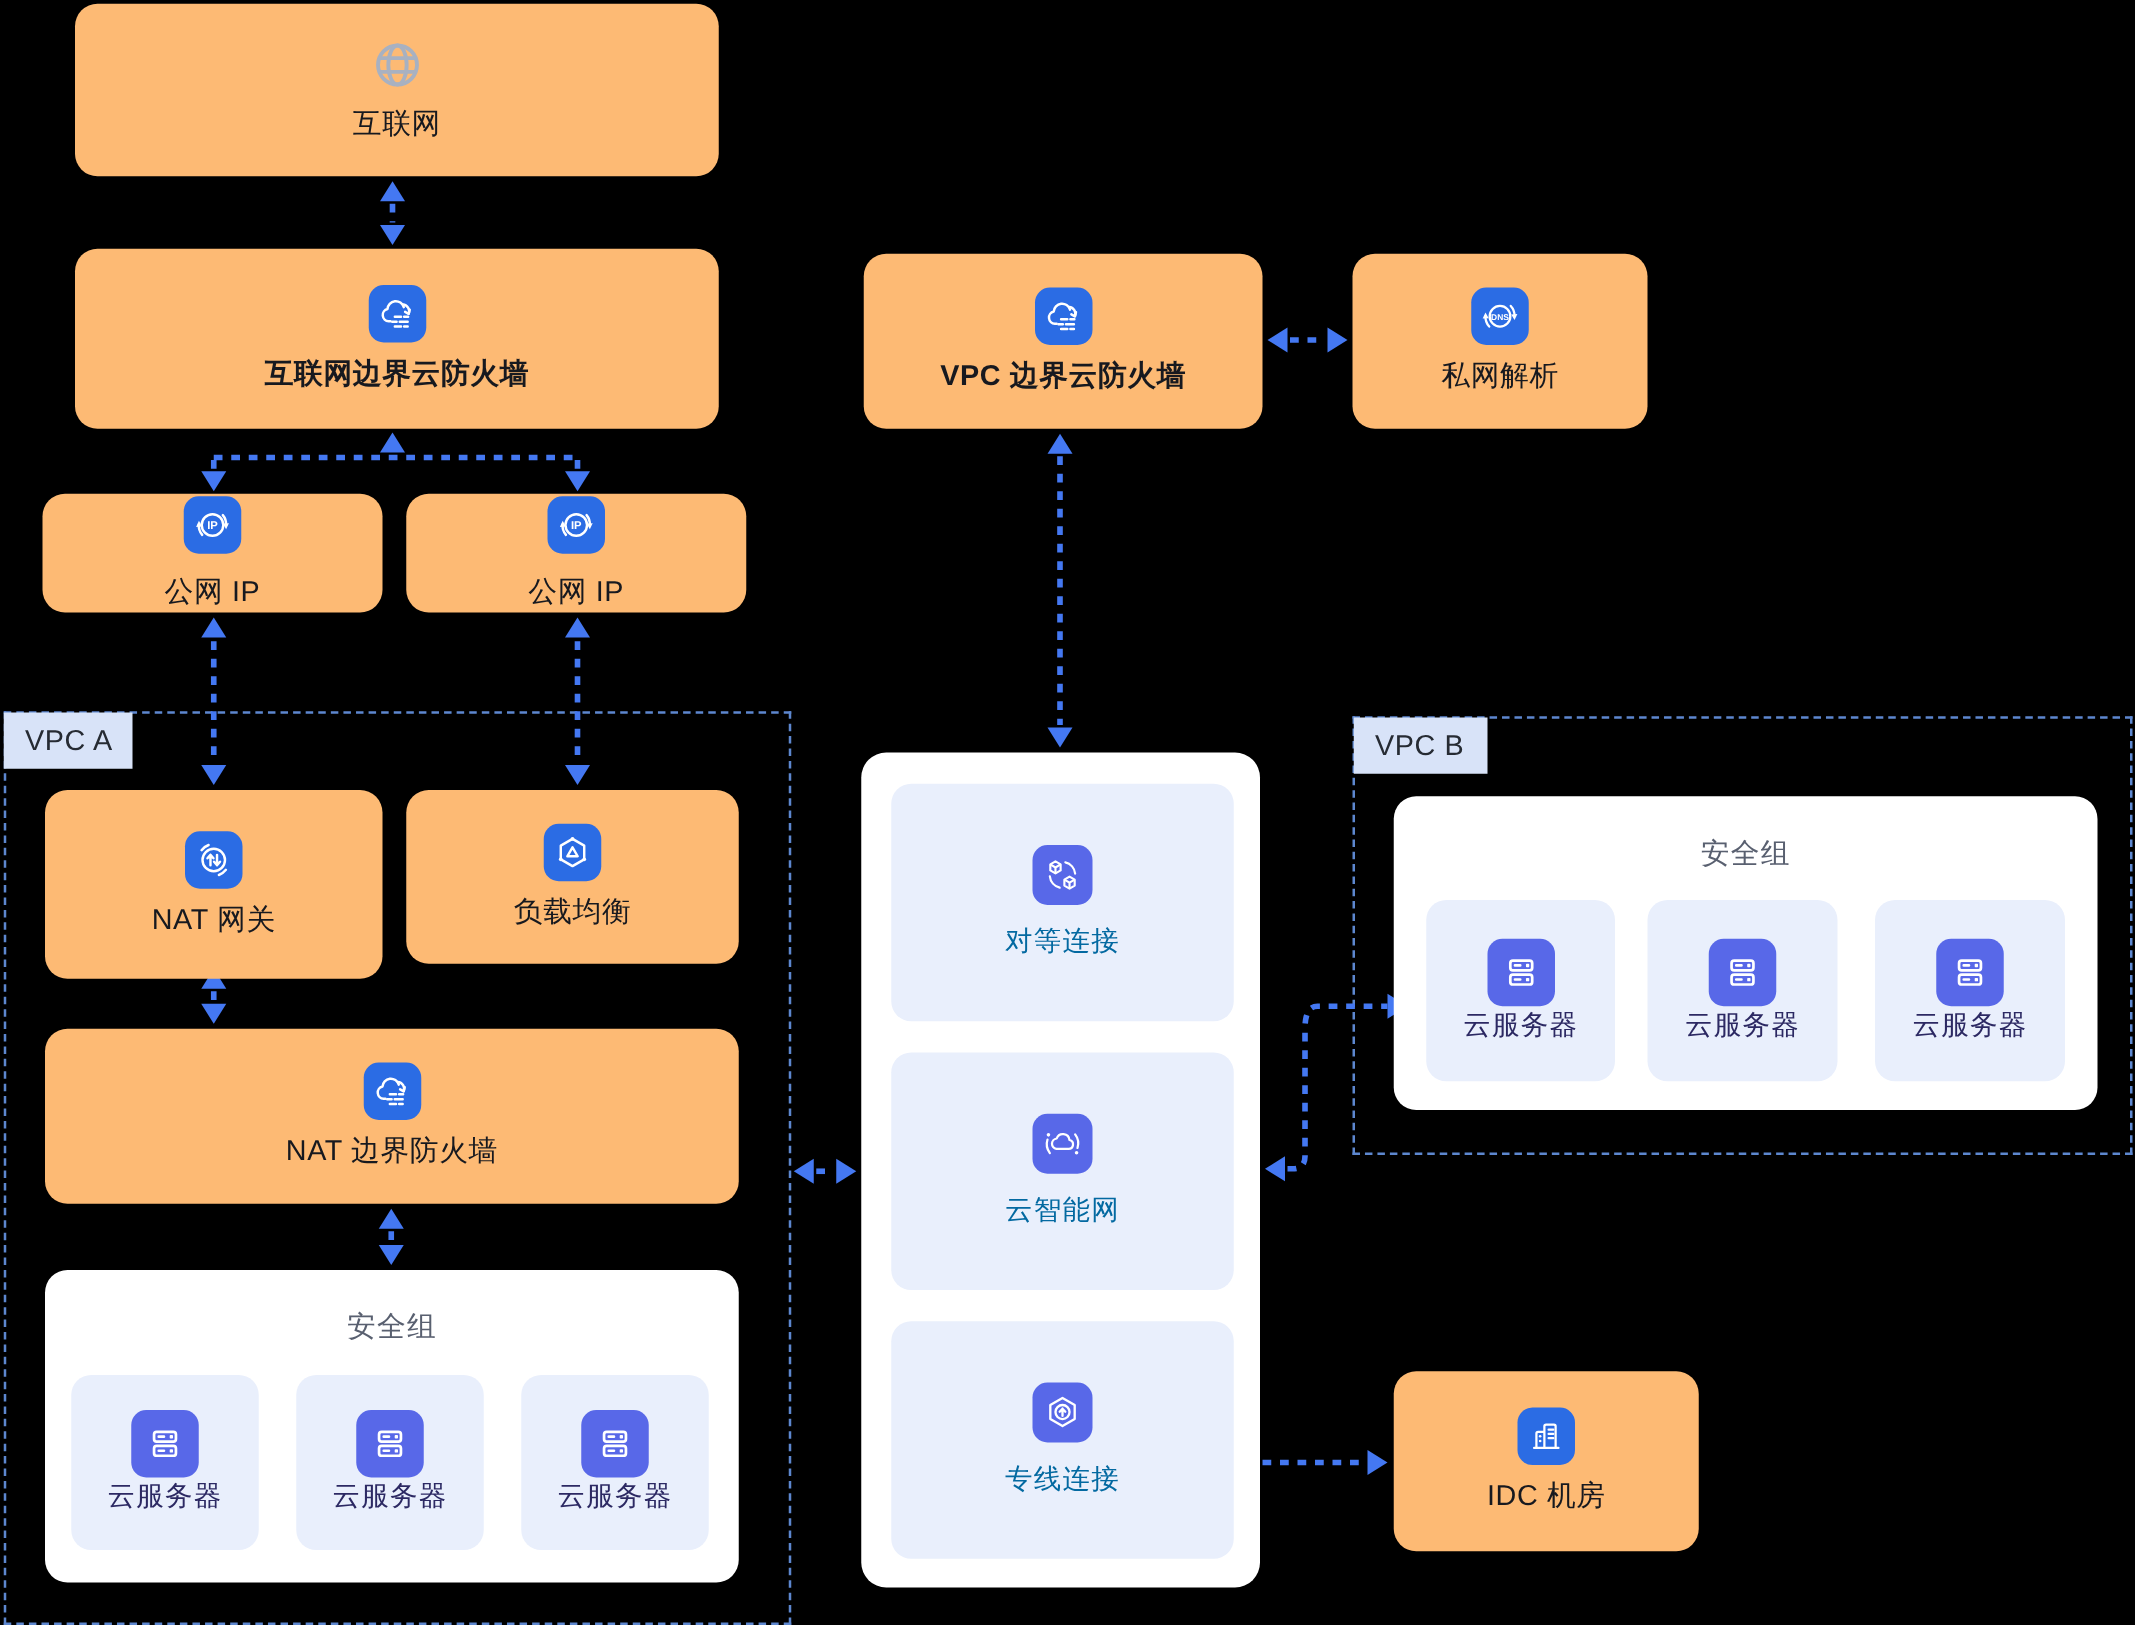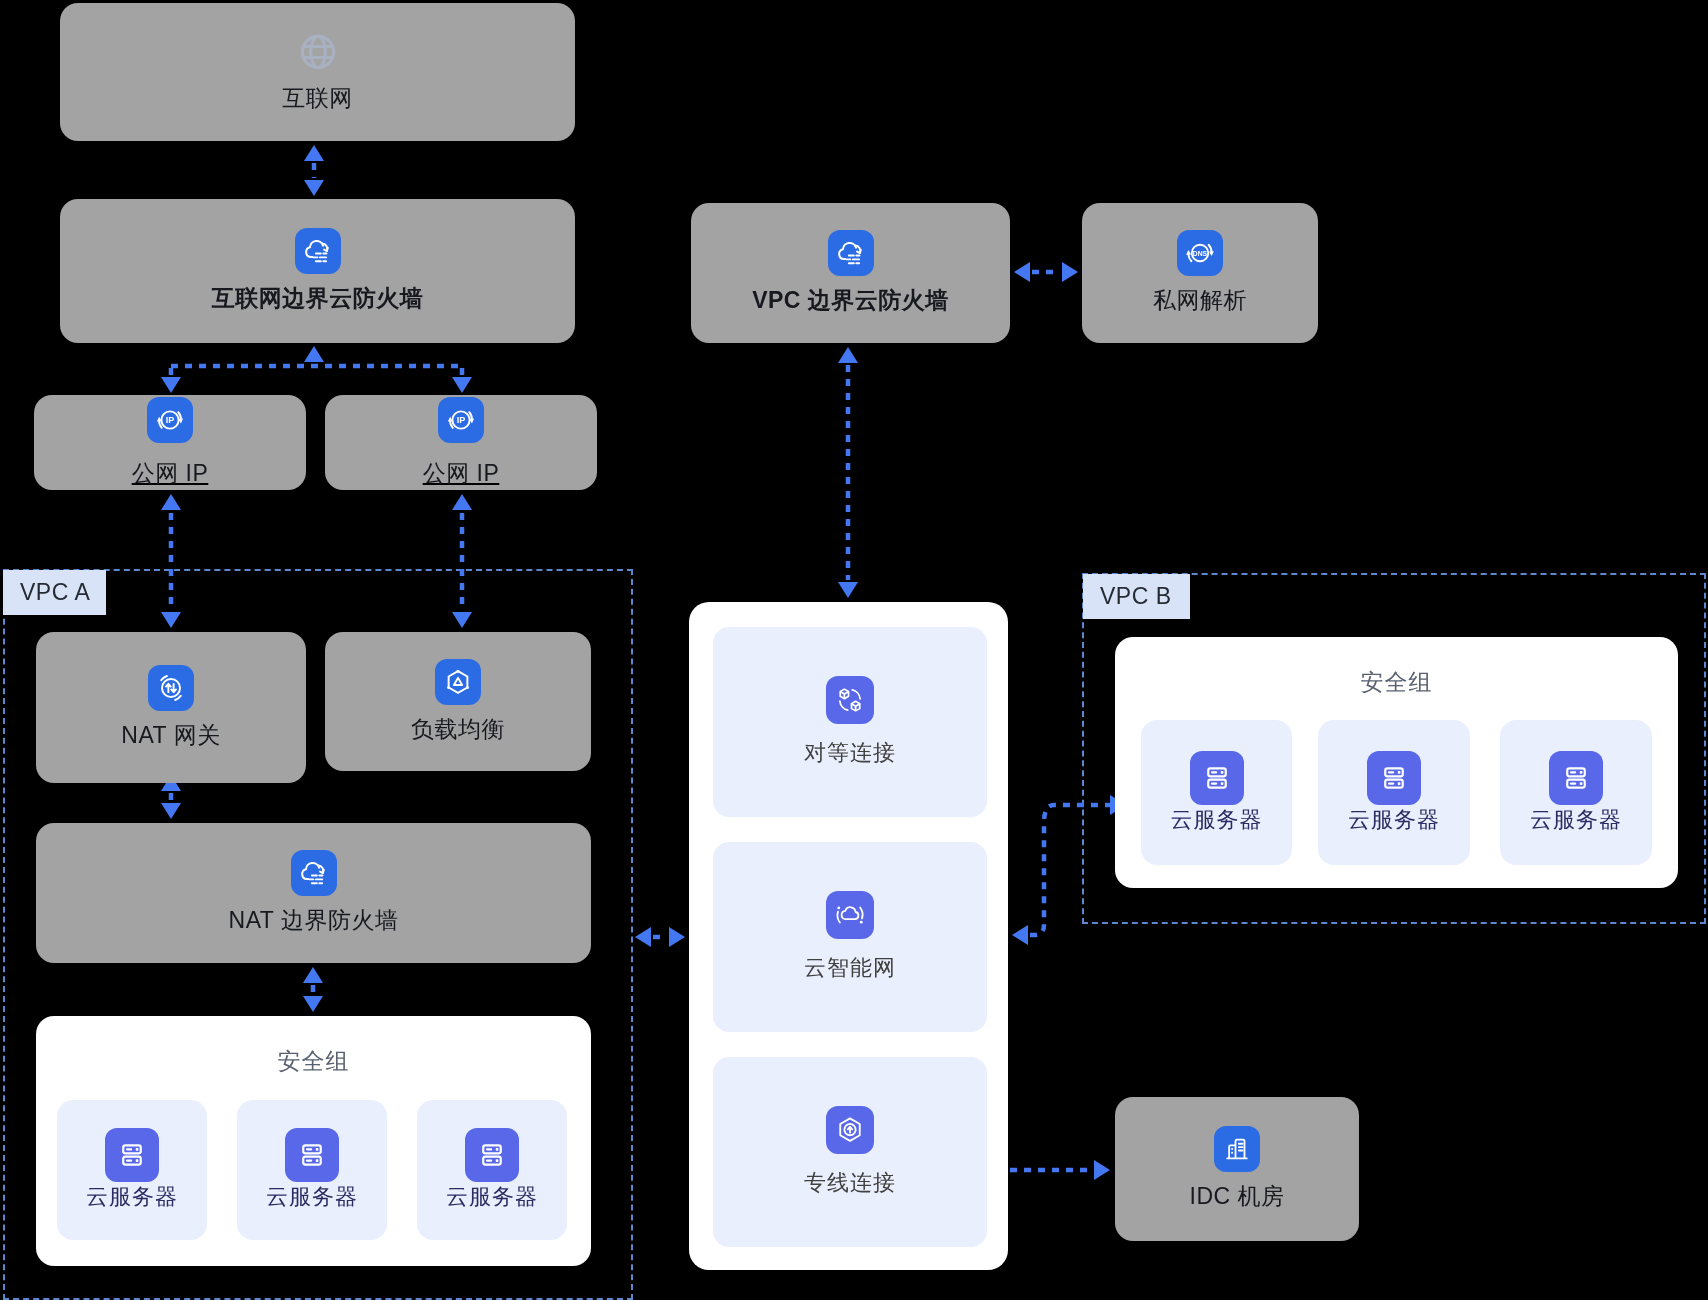"互联网" .node { background: #a3a3a3 -> #fdba74 }
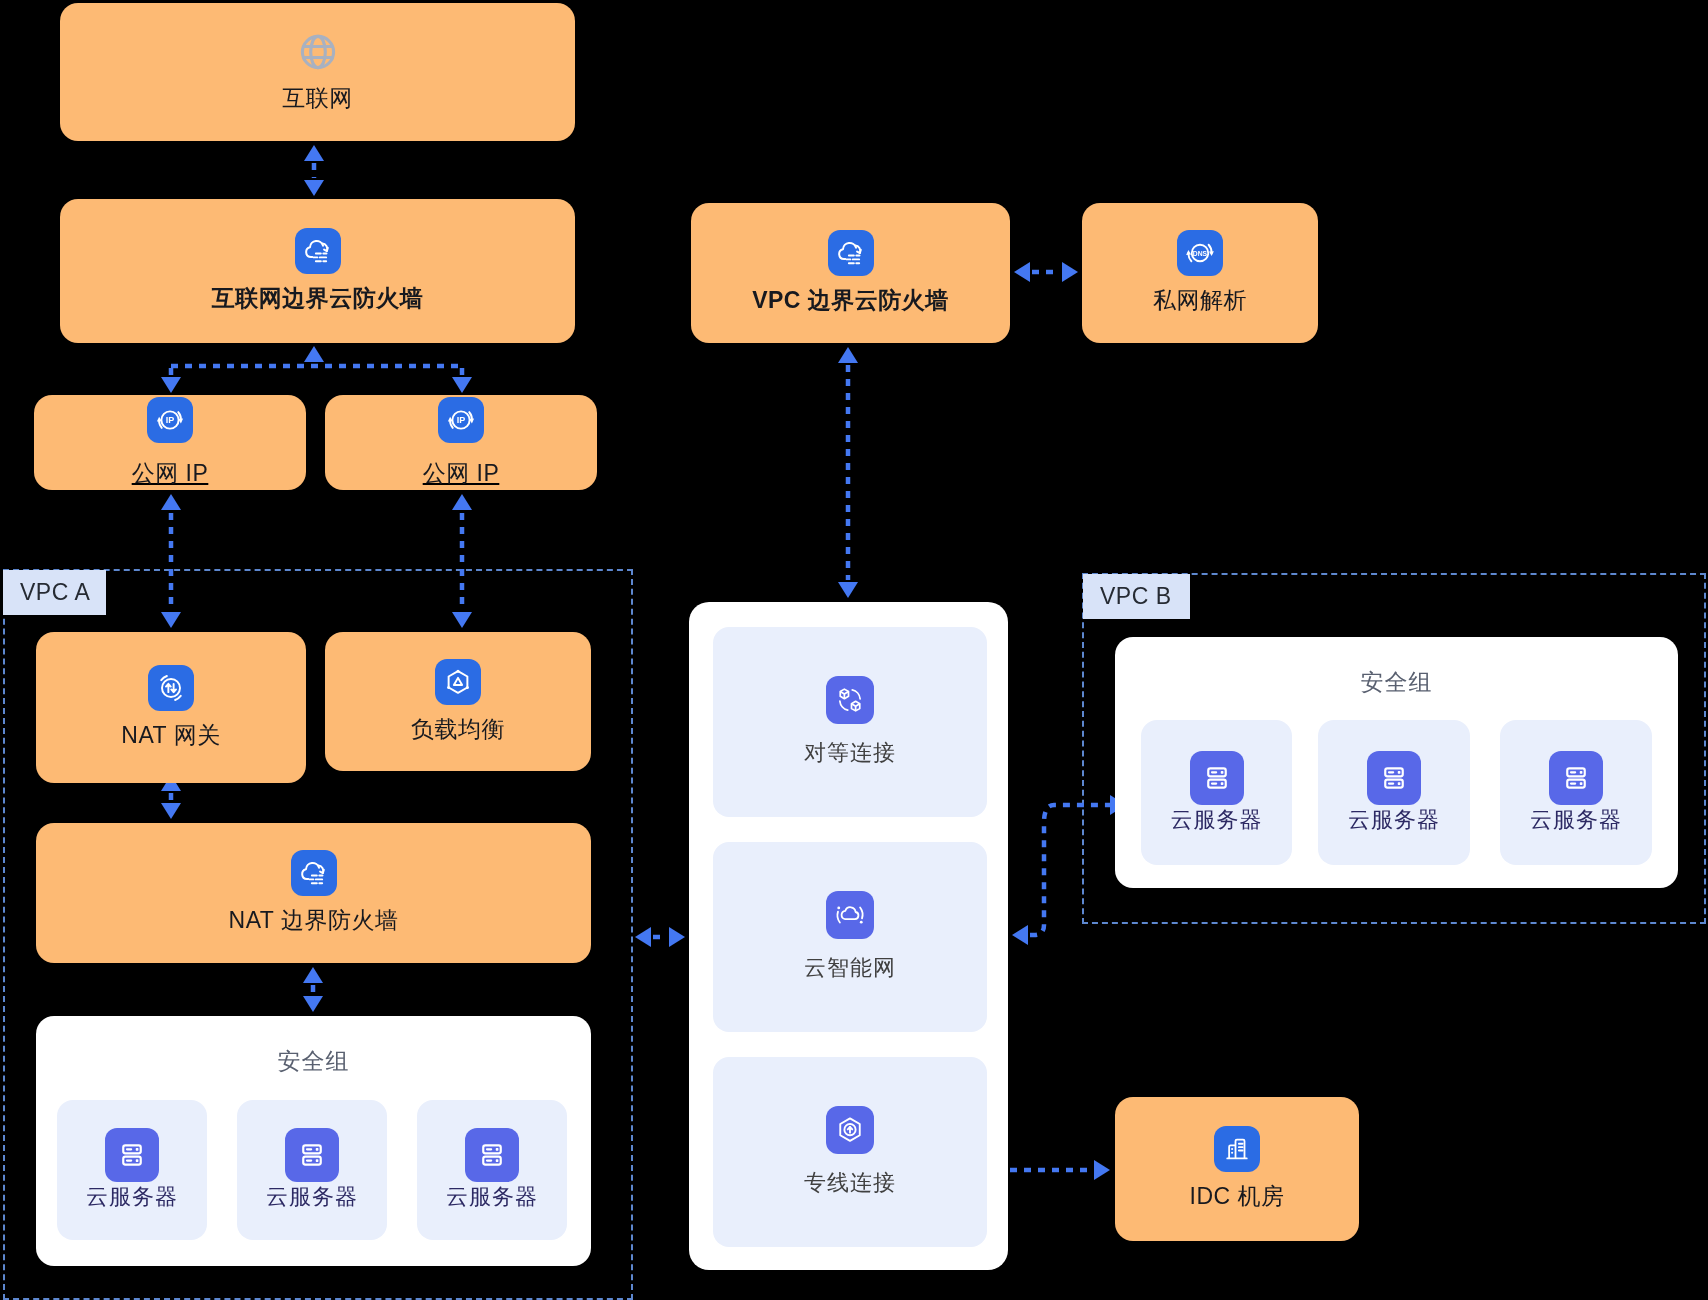"IP" .node.row { text-decoration: underline -> none }
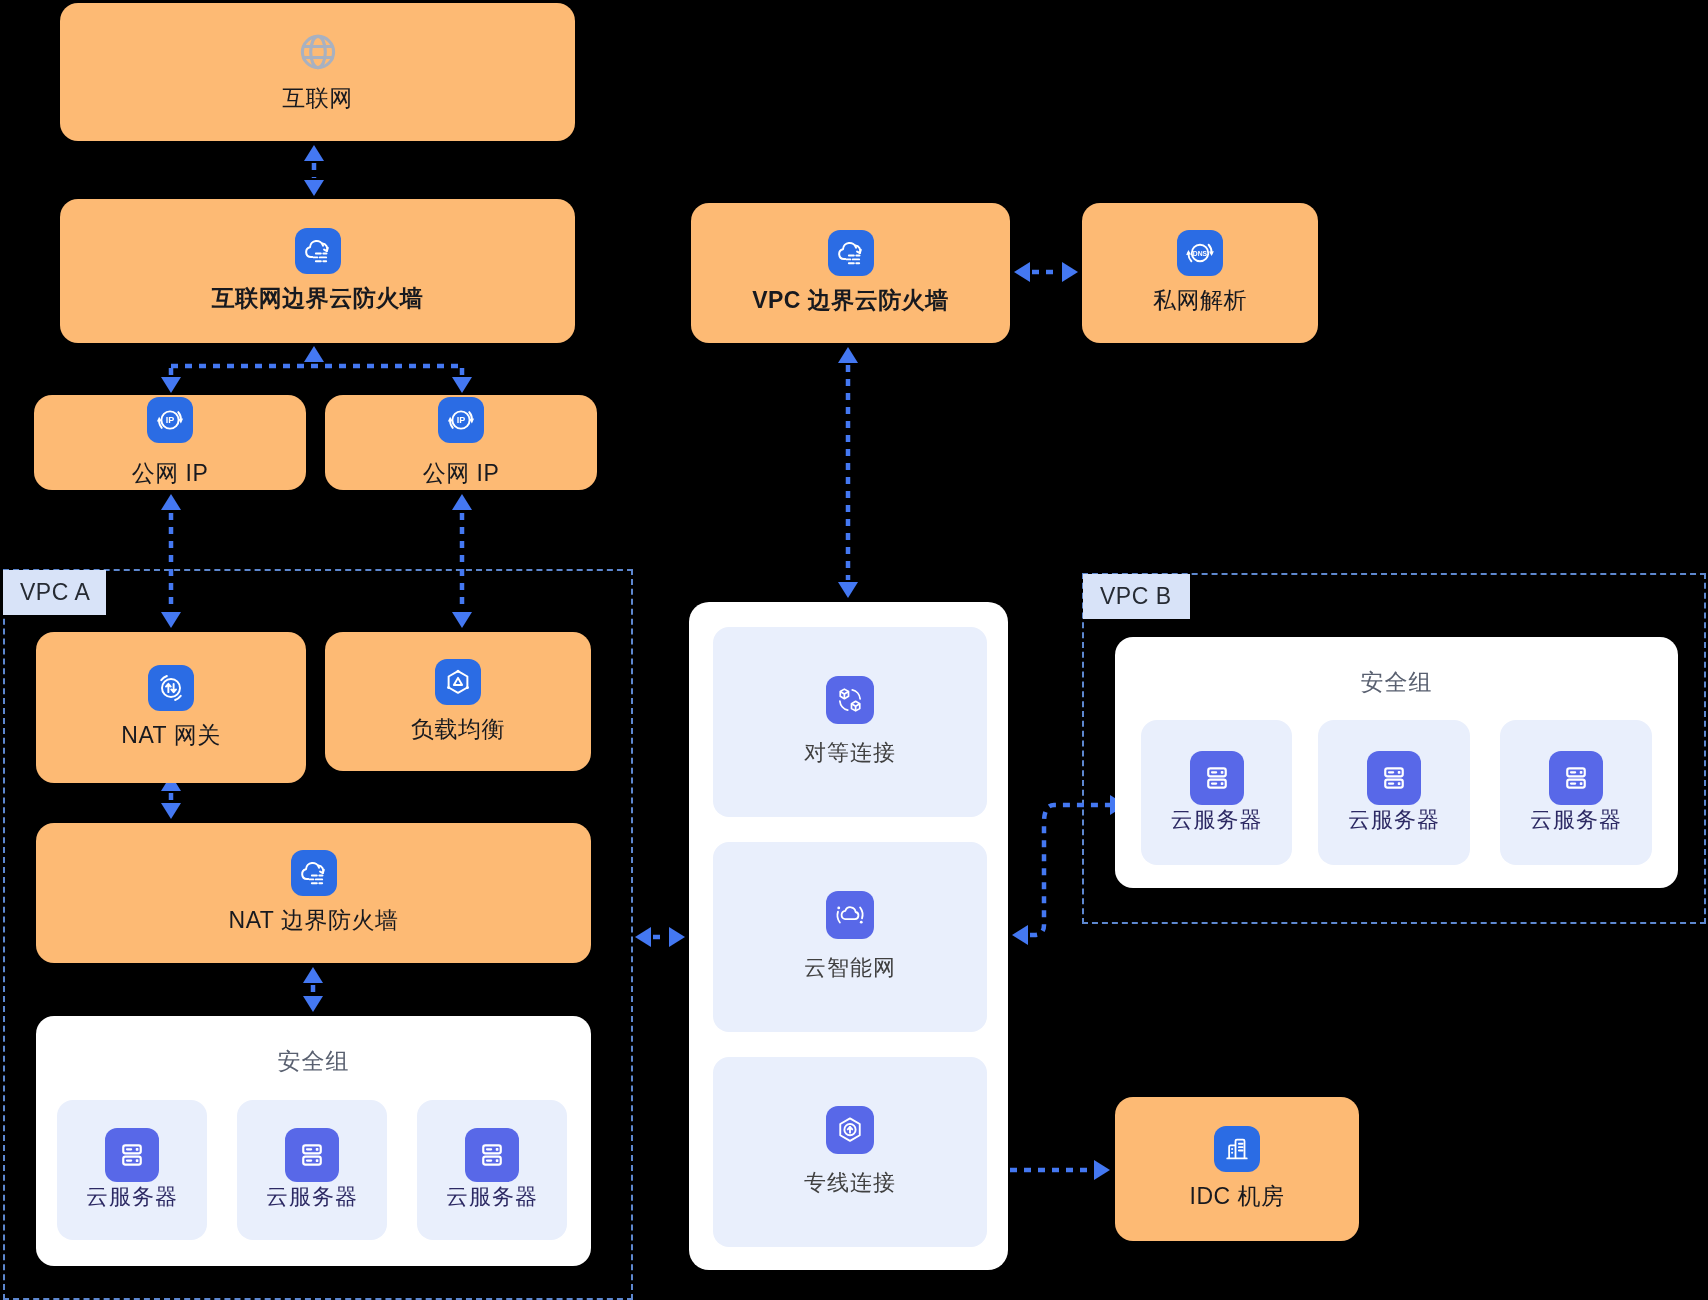"对等连接" .midcard .plabel { color: #404040 -> #0369a1 }
